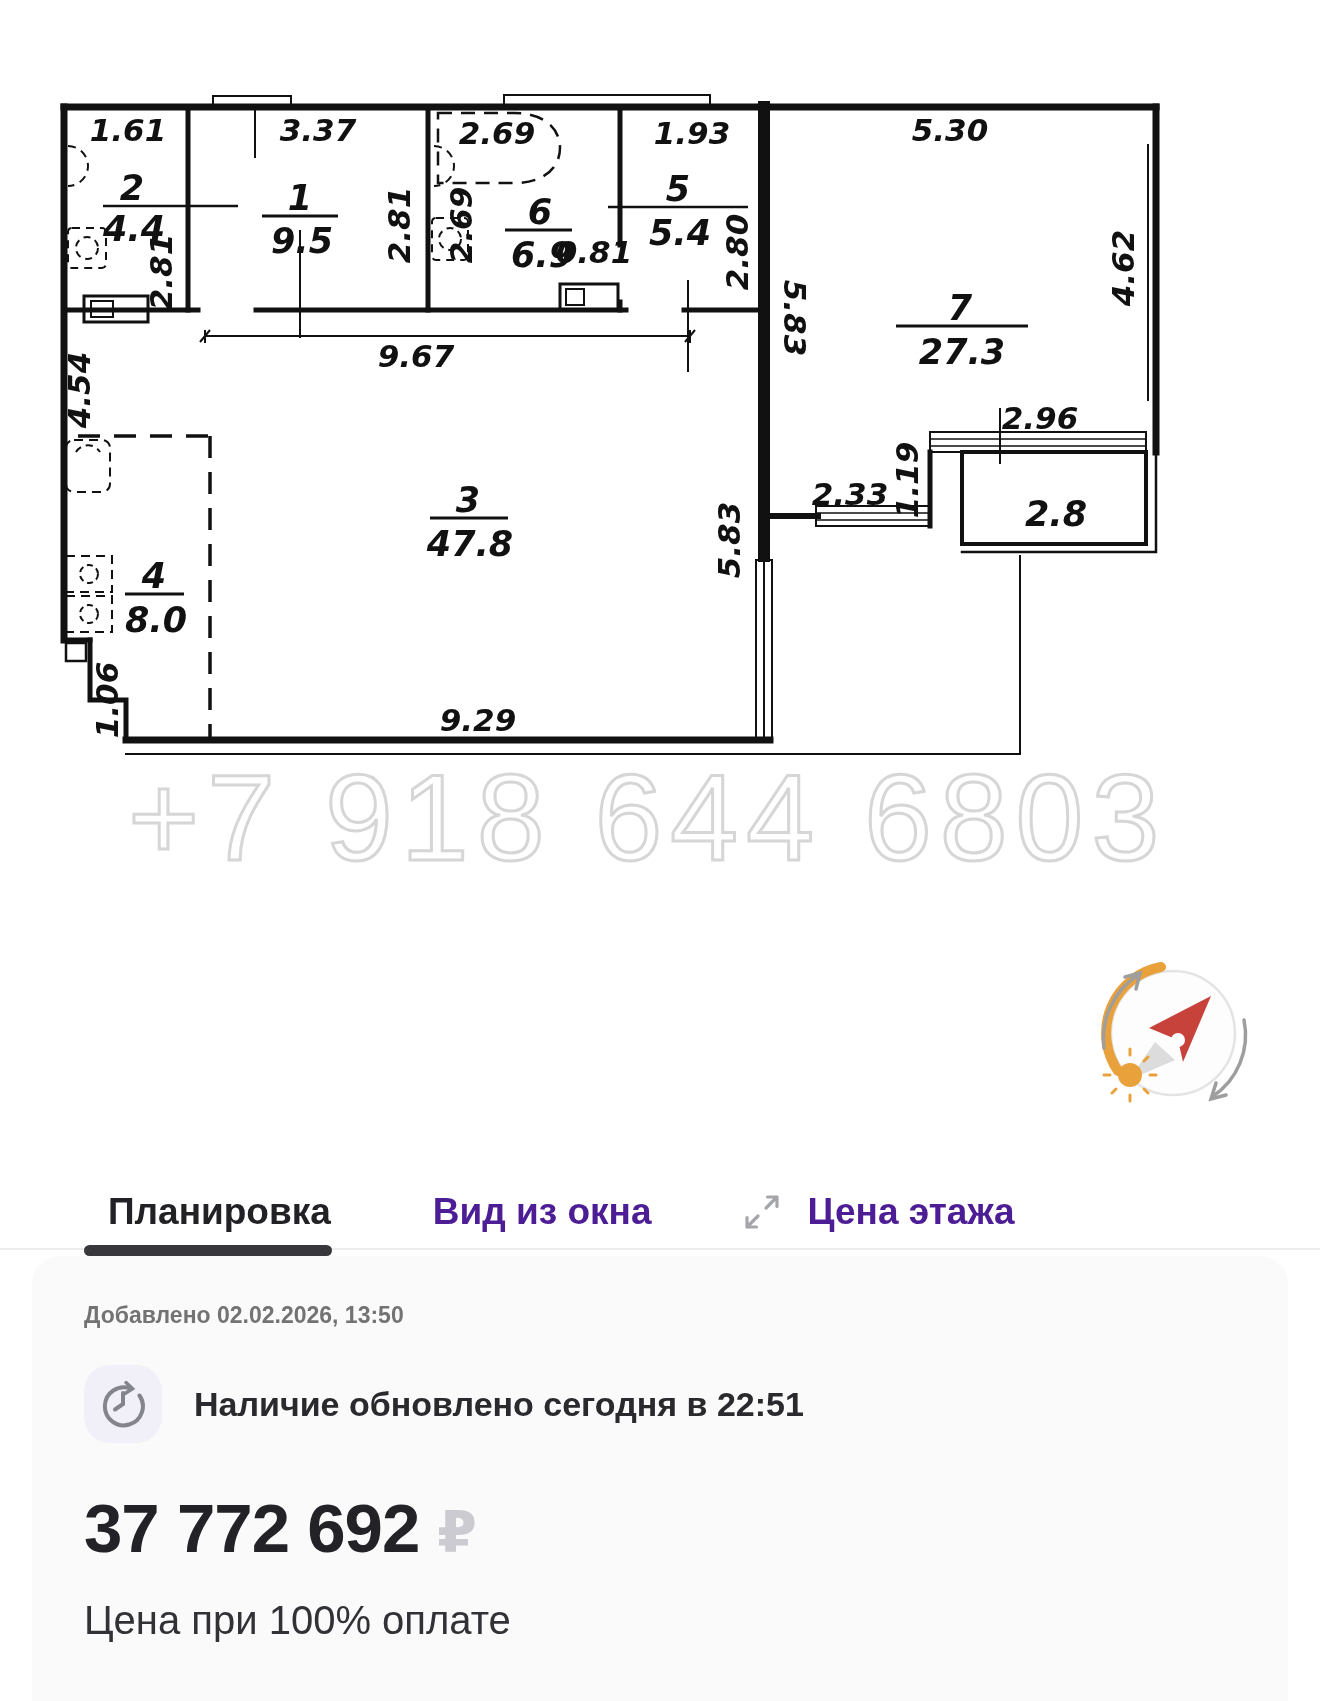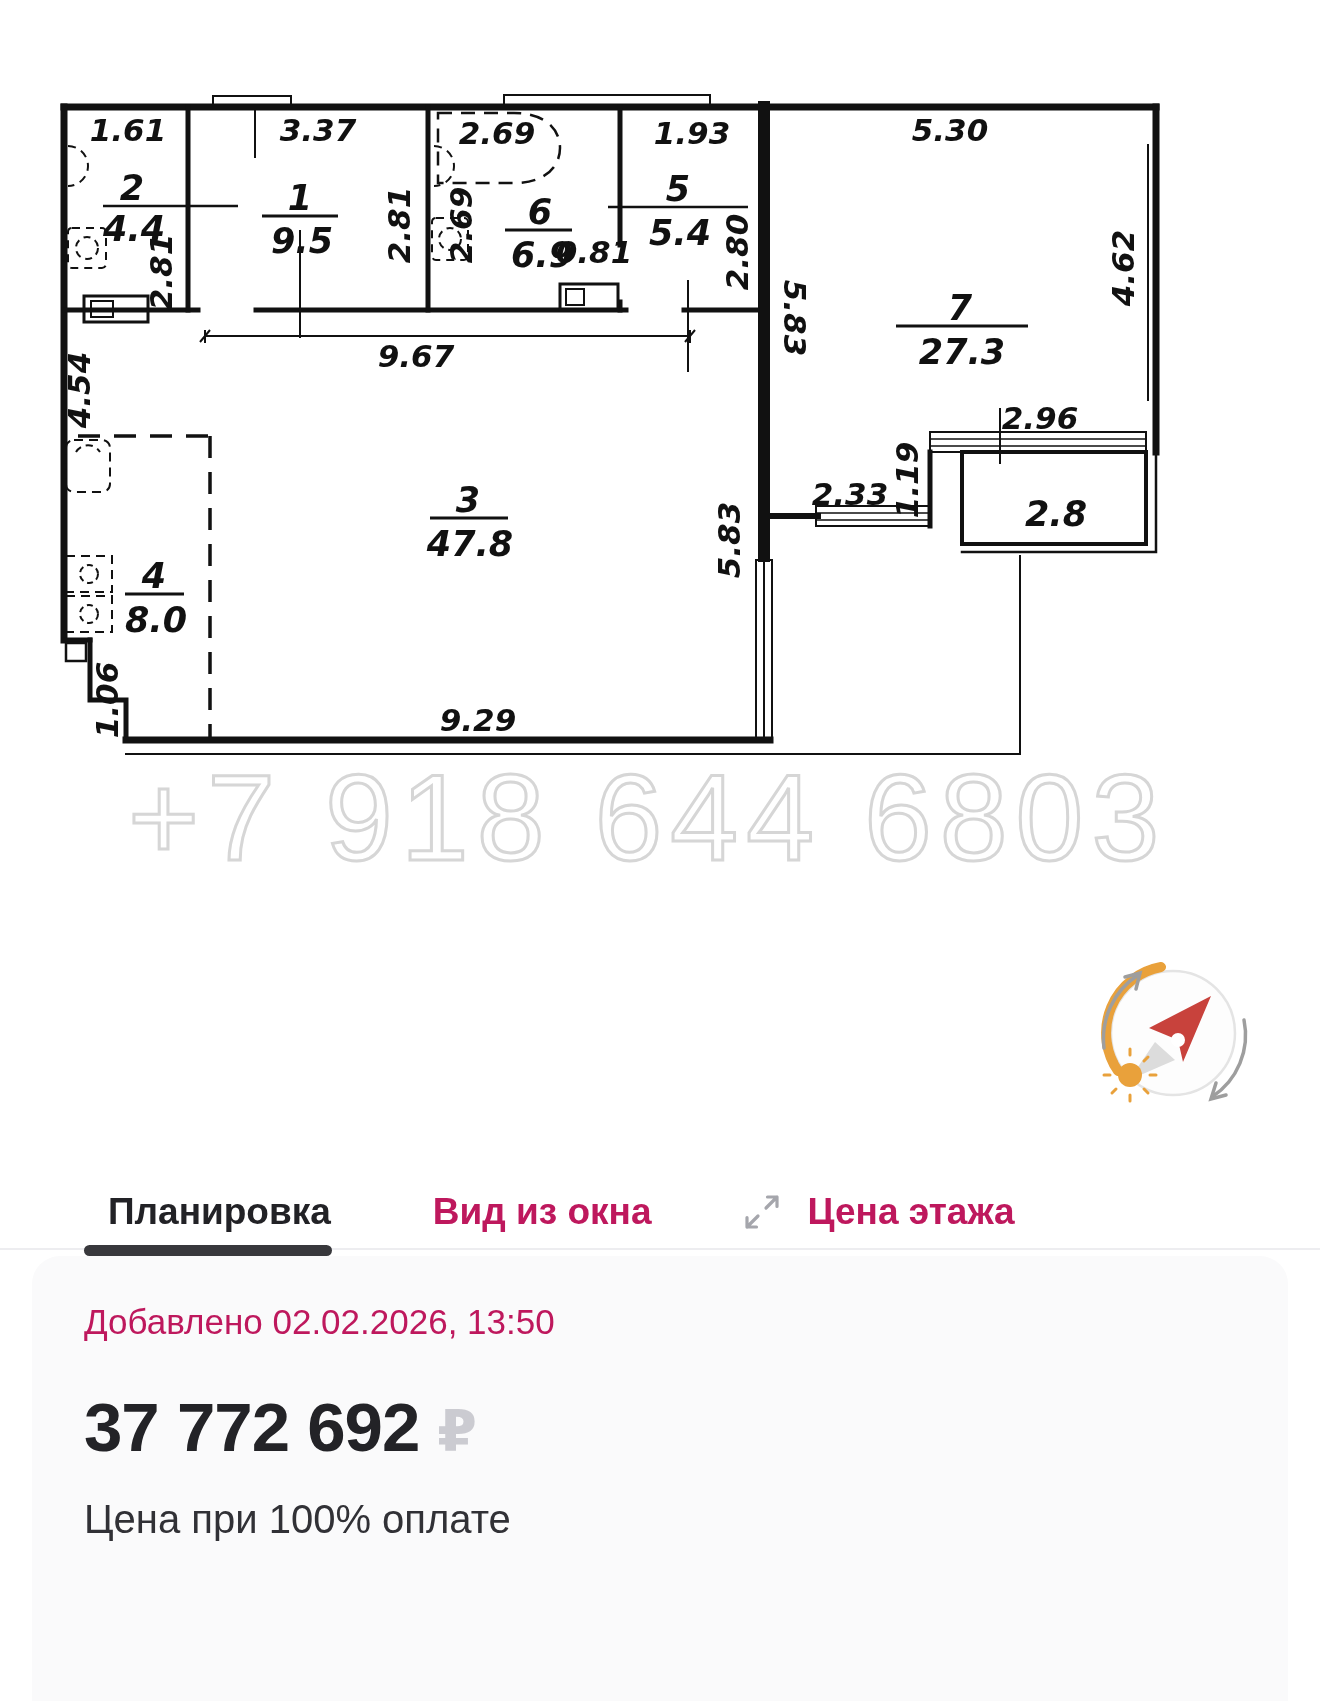"Вид из окна" .tab { color: #be185d -> #4c1d95 }
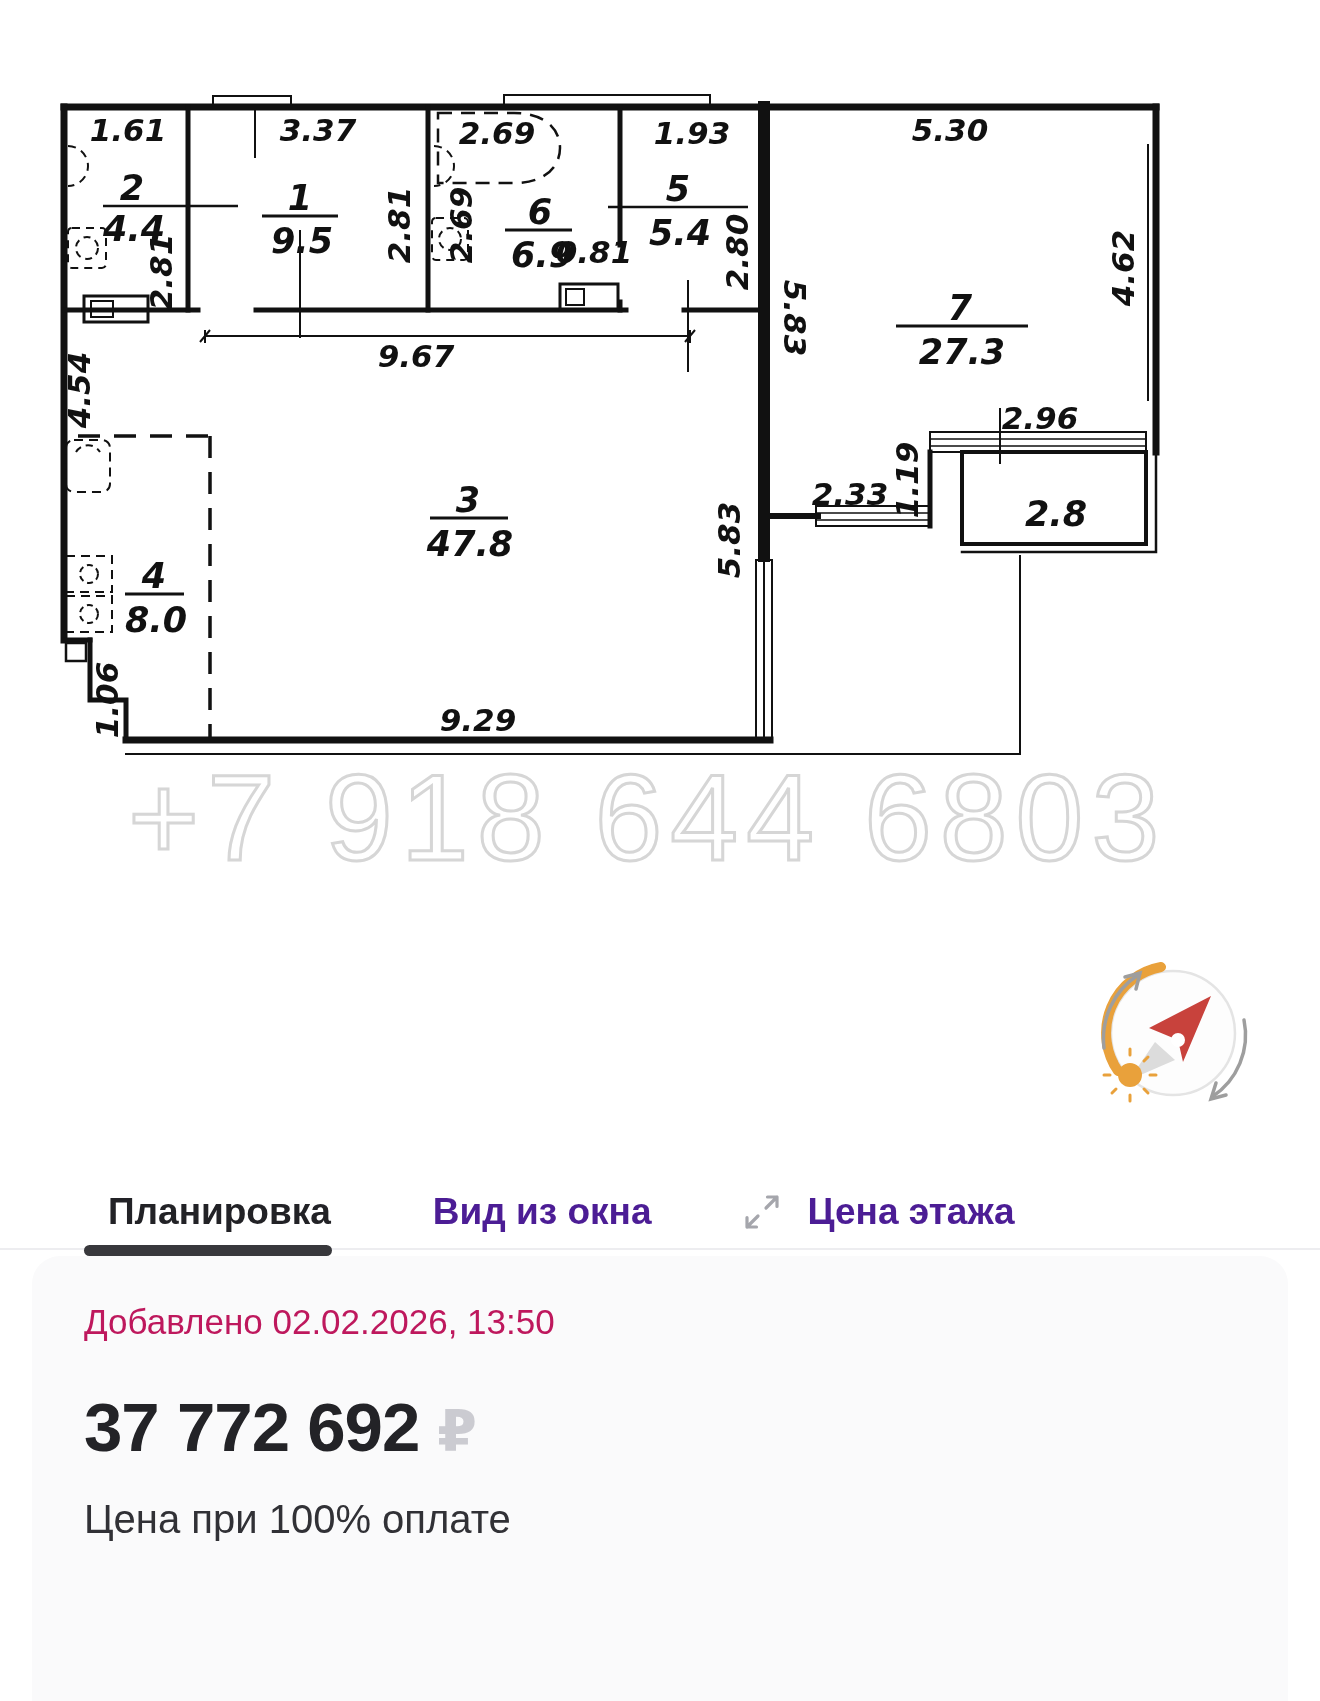"Добавлено 02.02.2026, 13:50" .added { color: #be185d -> #737373; font-size: 35px -> 23px; font-weight: 400 -> 700 }
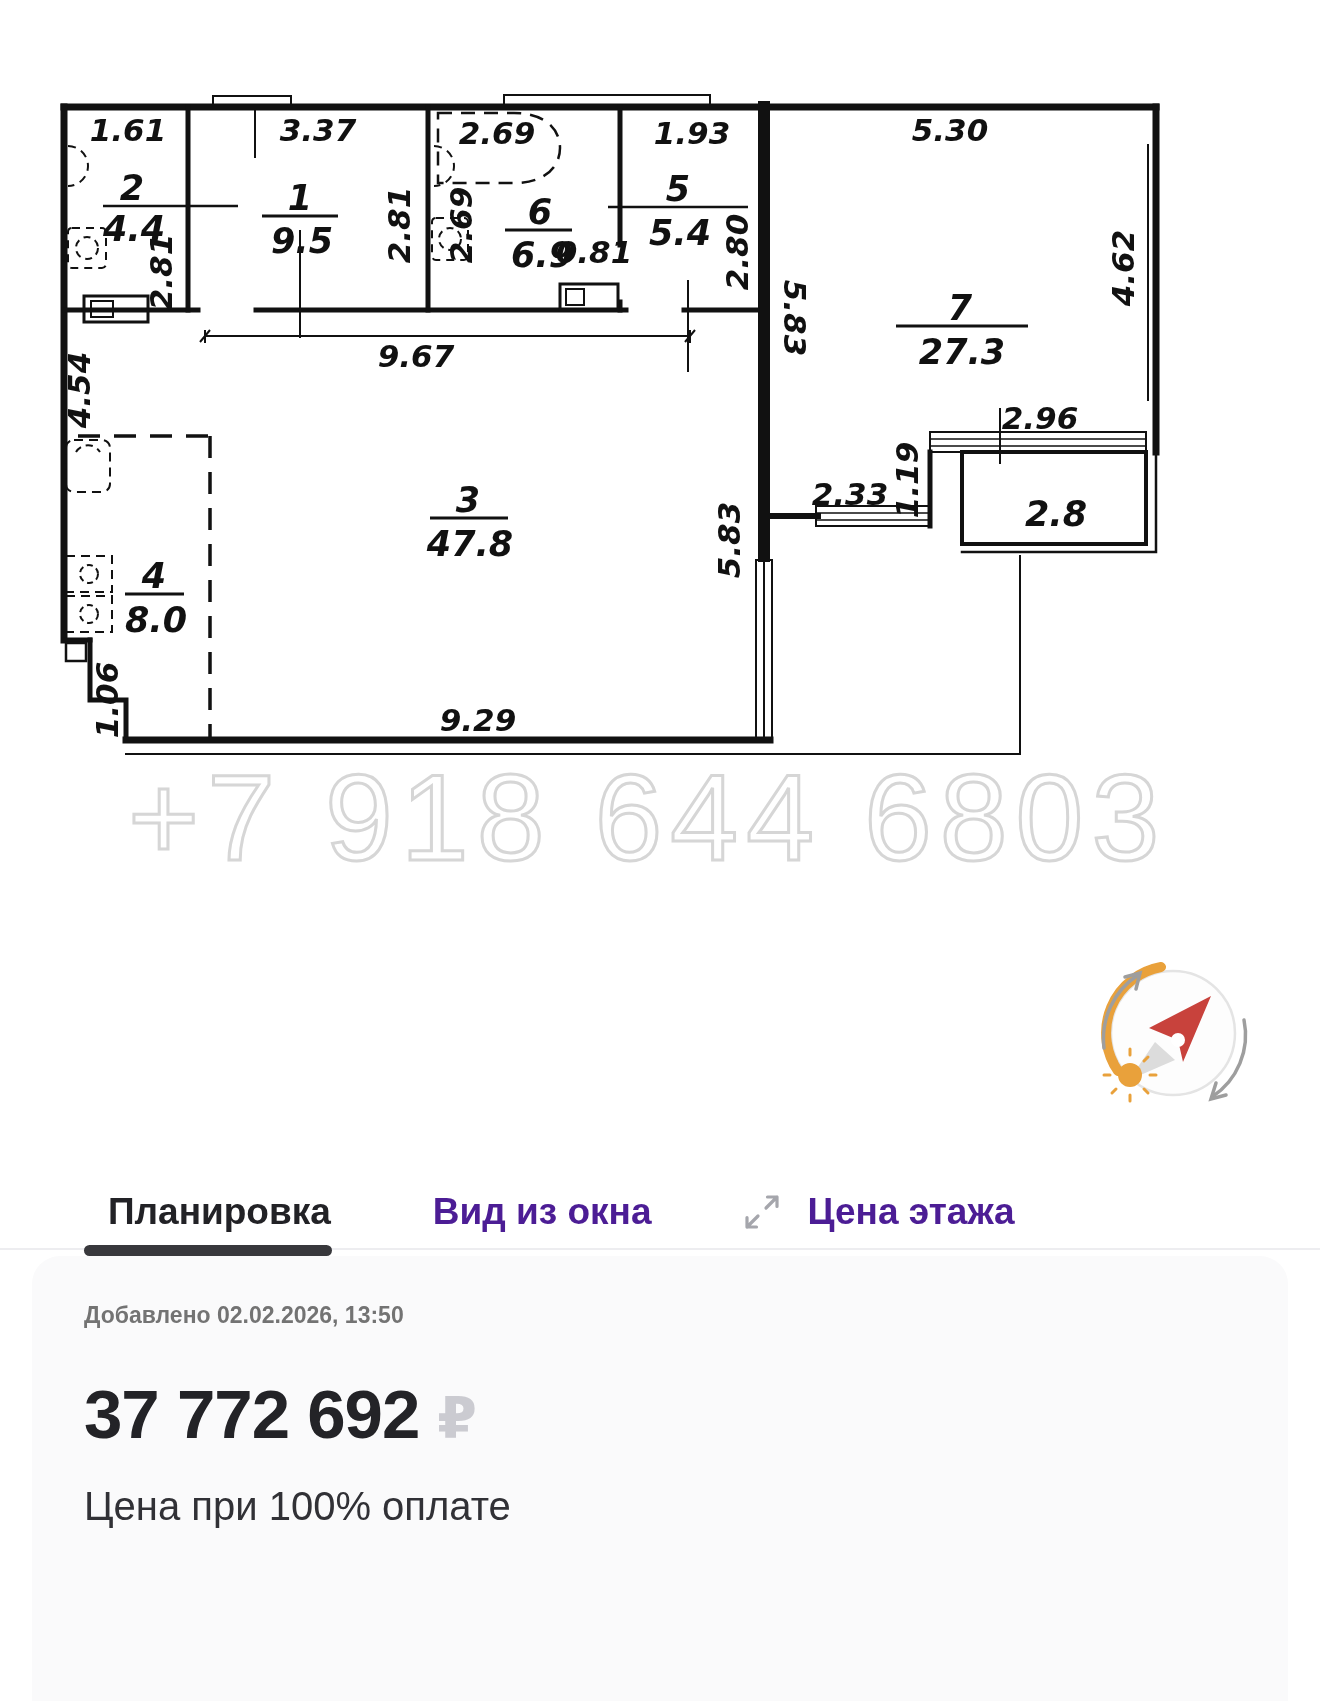"Наличие обновлено сегодня в 22:51" div.avail-row { html: none -> <div> <div> <svg> <g> <path></path> <path></path> <path></path> <path></path> </g> </svg> </div> <div>Наличие обновлено сегодня в 22:51</div> </div> }
